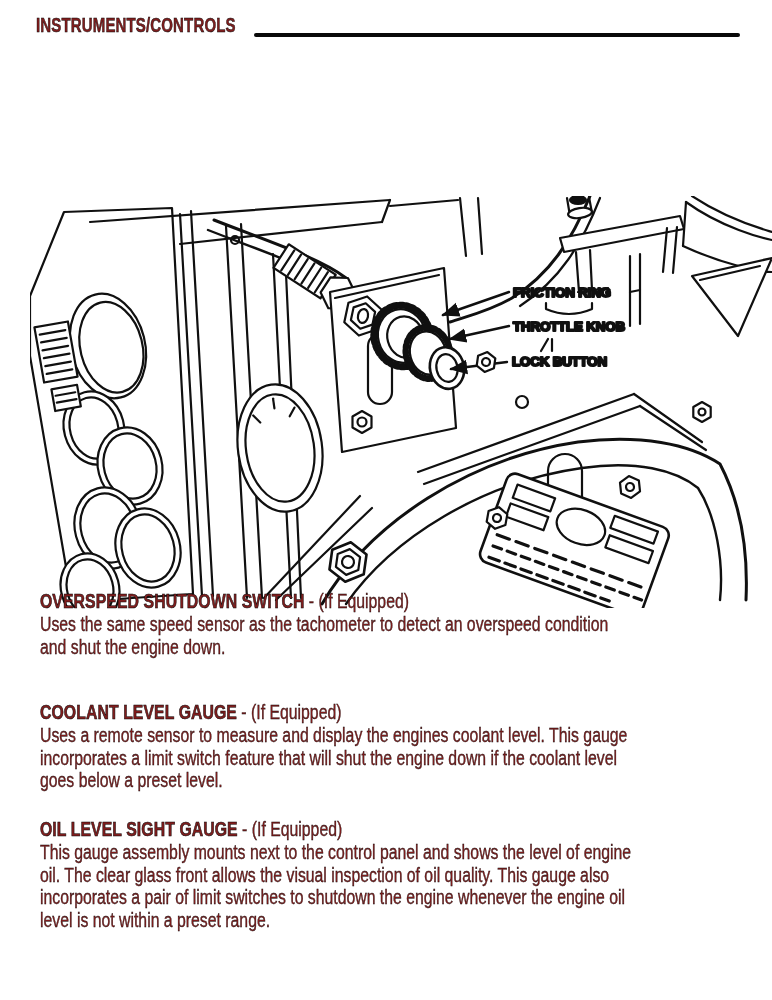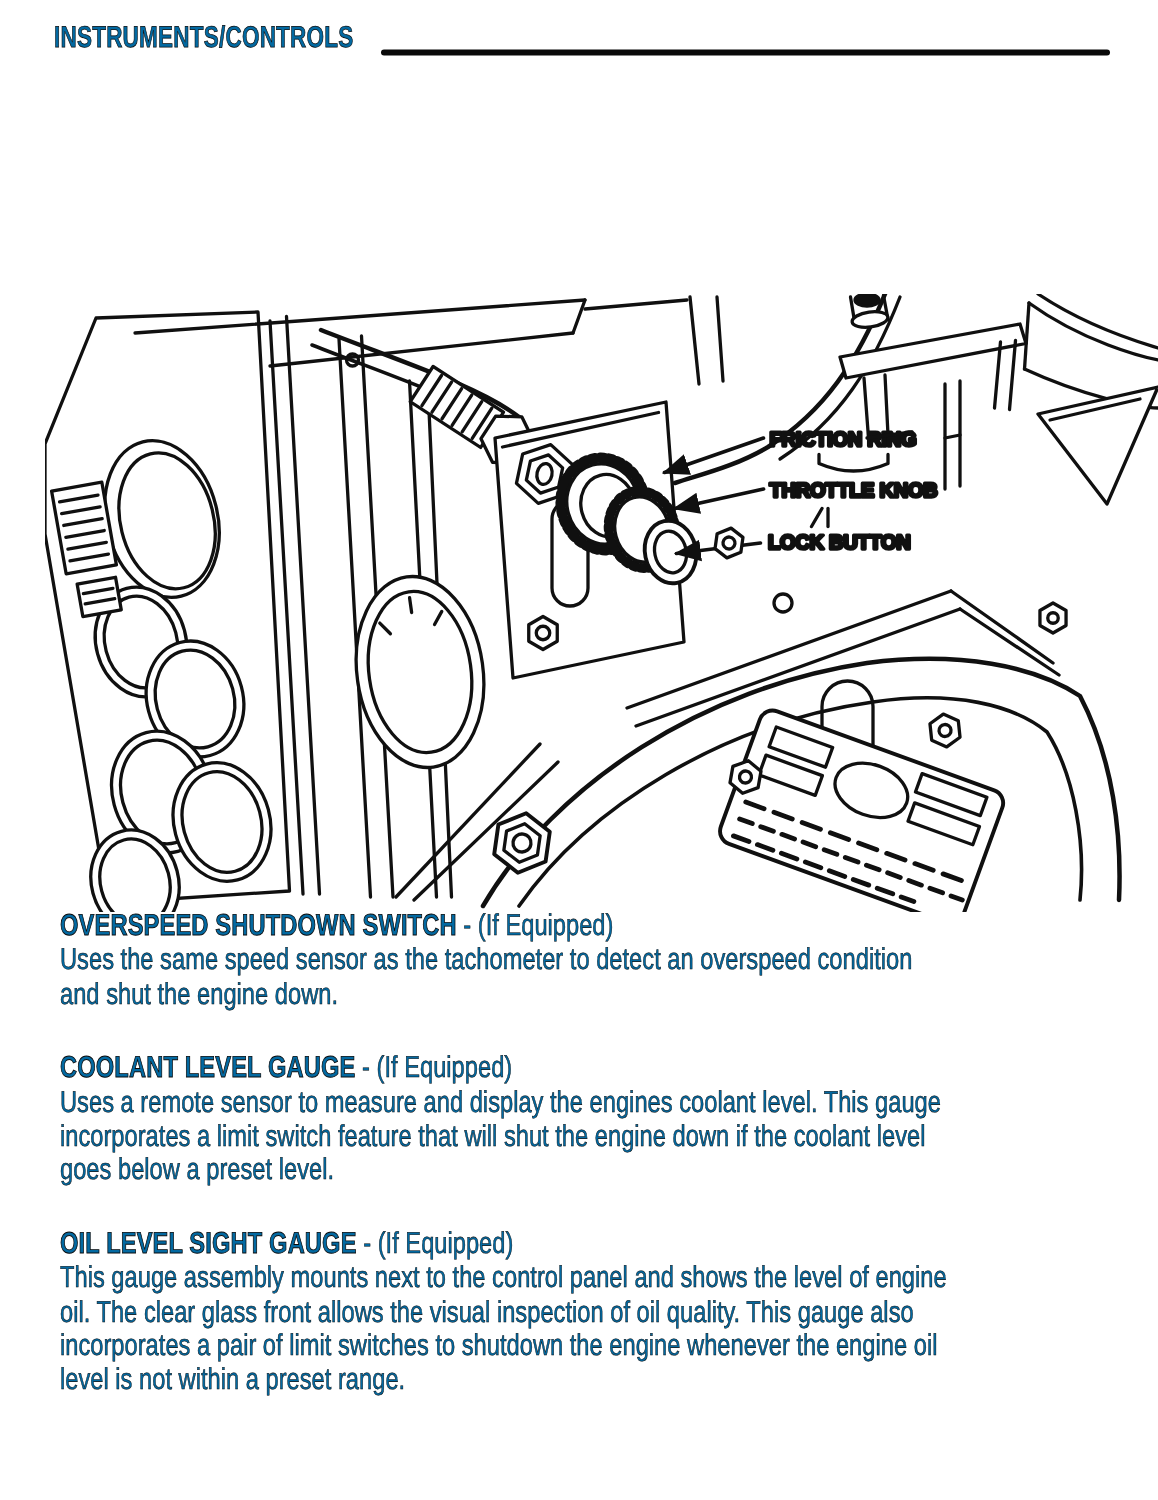"INSTRUMENTS/CONTROLS" .page { color: #0369a1 -> #7f1d1d }
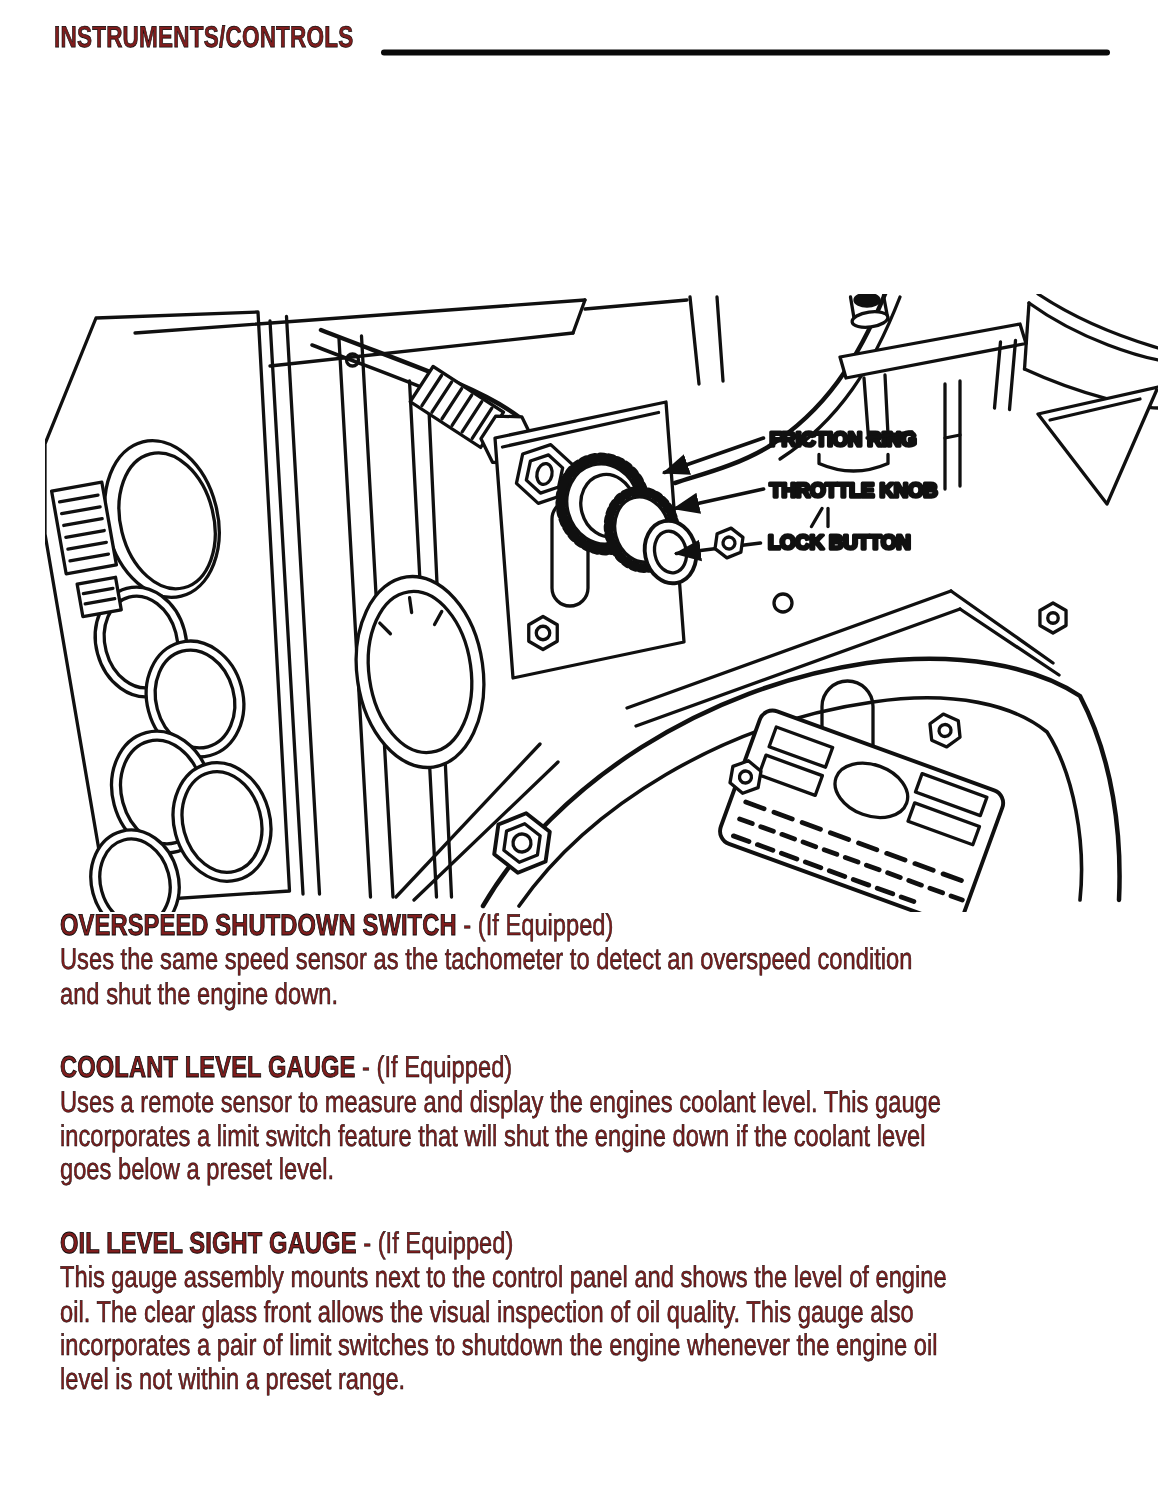"OVERSPEED SHUTDOWN SWITCH - (If" div.sec { top: 606px -> 590px }
